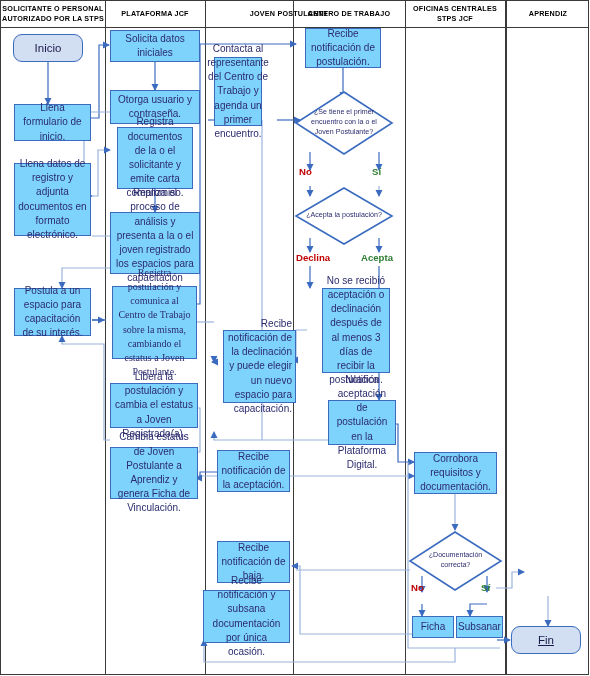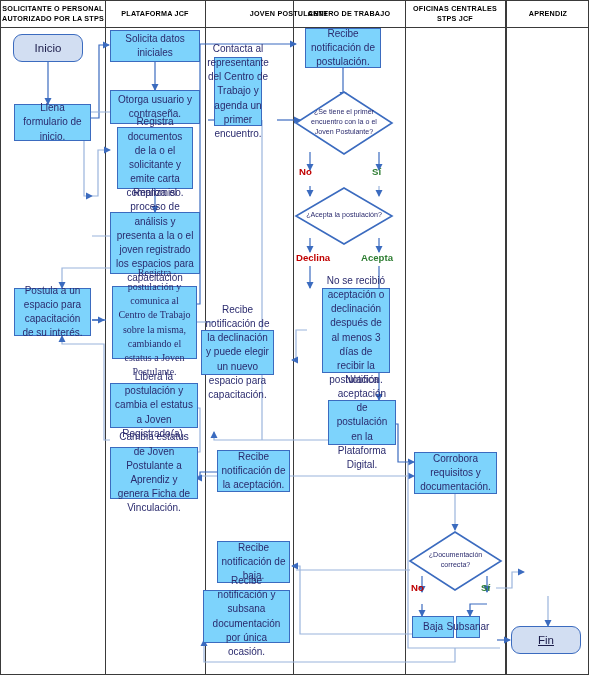"Llena datos de registro y" div.box { html: none -> <div> <span>Llena datos de registro y adjunta documentos en formato electrónico.</span> </div> }
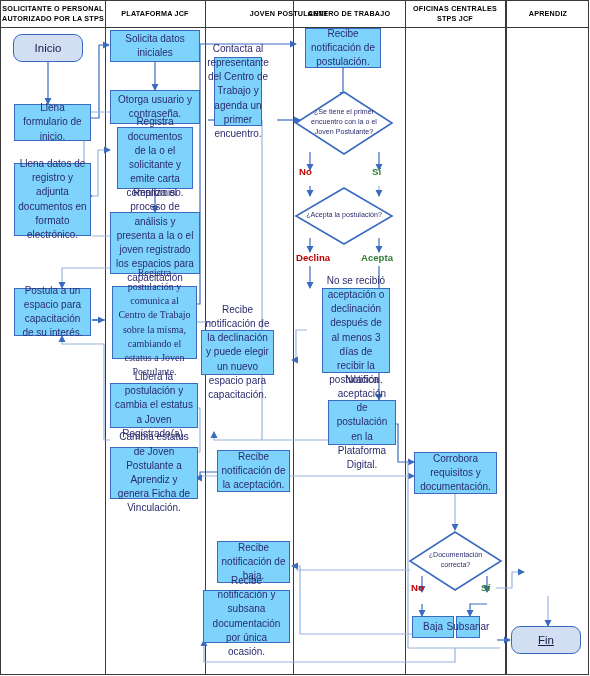"Recibe notificación de la declinación" div.box { height: 45px -> 73px; left: 201px -> 223px; text-align: none -> right }
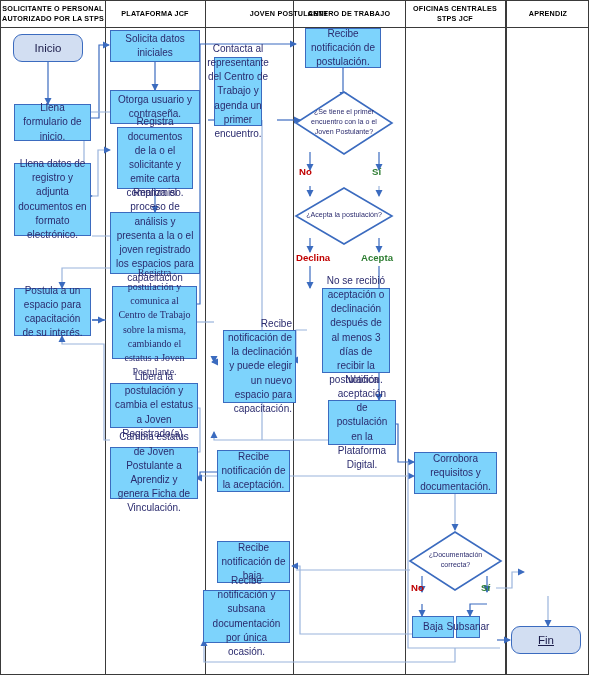"Baja" span { text: Baja -> Ficha }
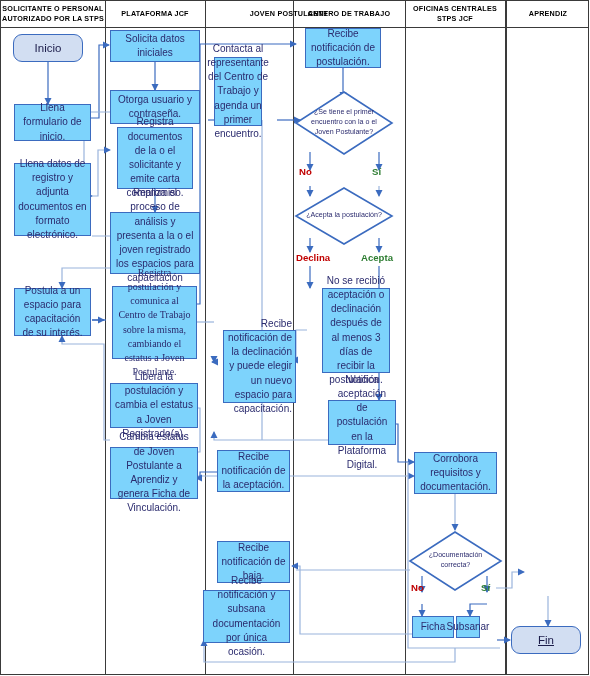"Subsanar" div.box { width: 24px -> 47px }
